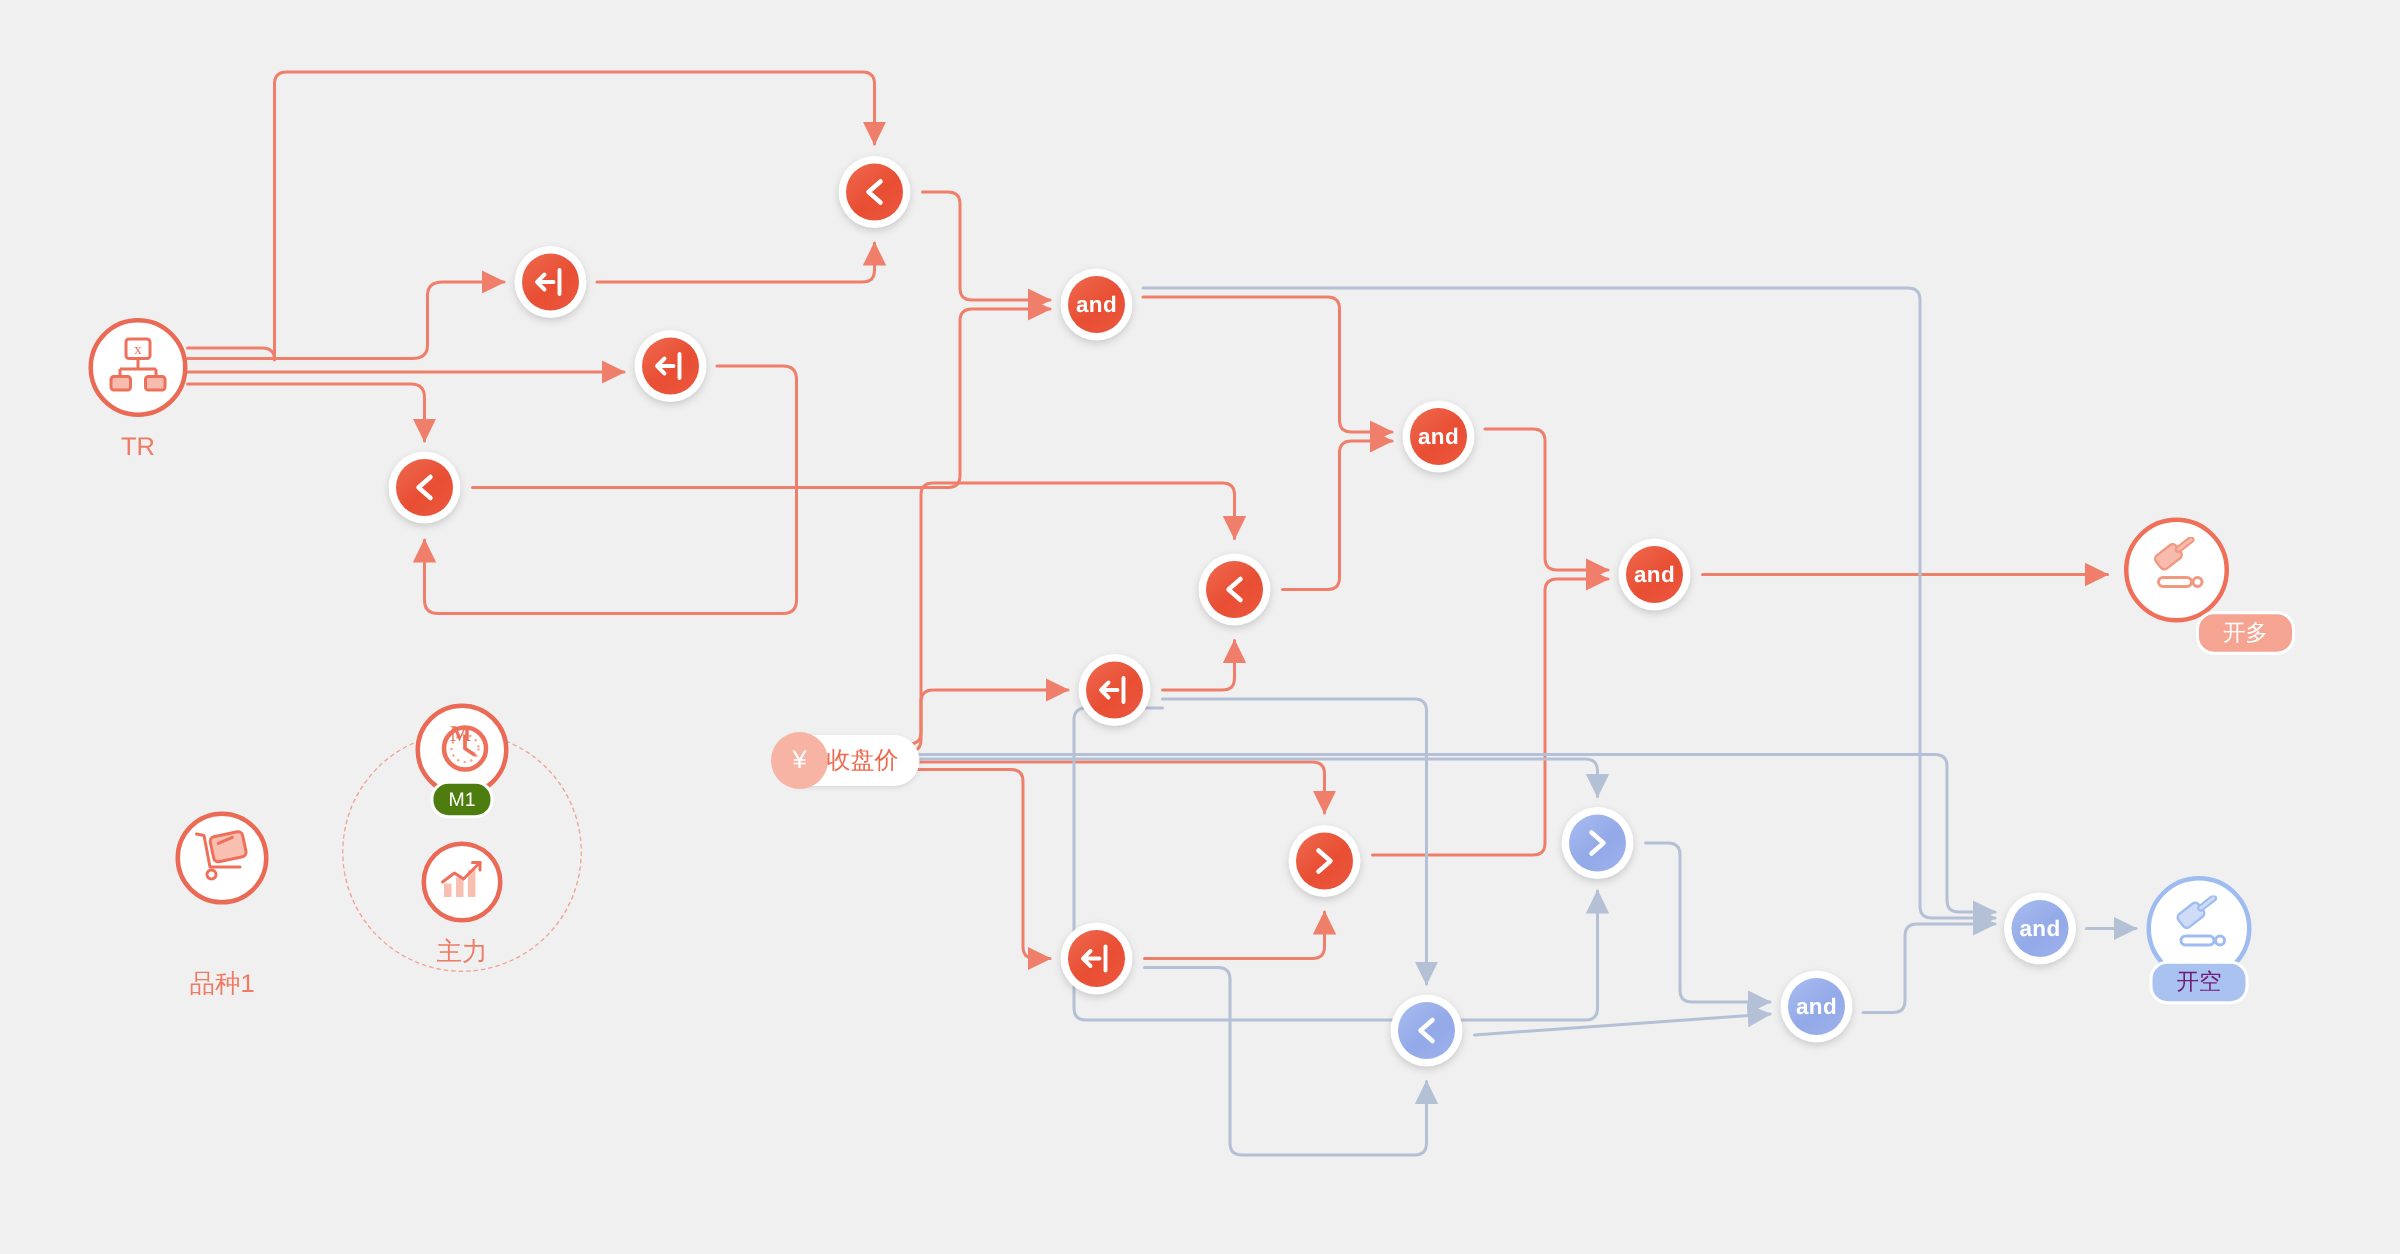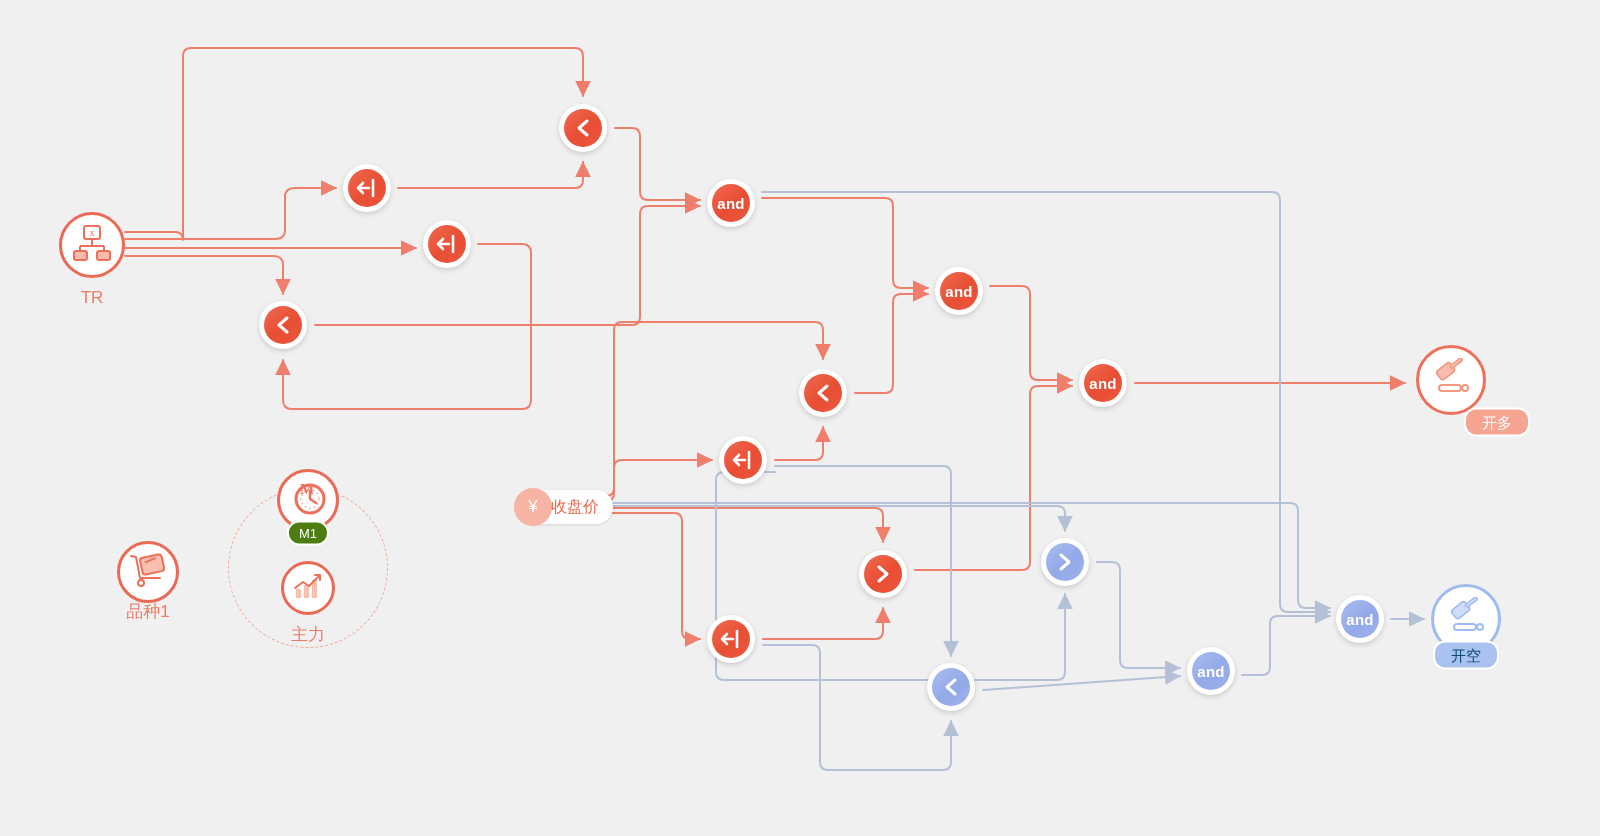"品种1" div.nodelabel { top: 600px -> 644px }
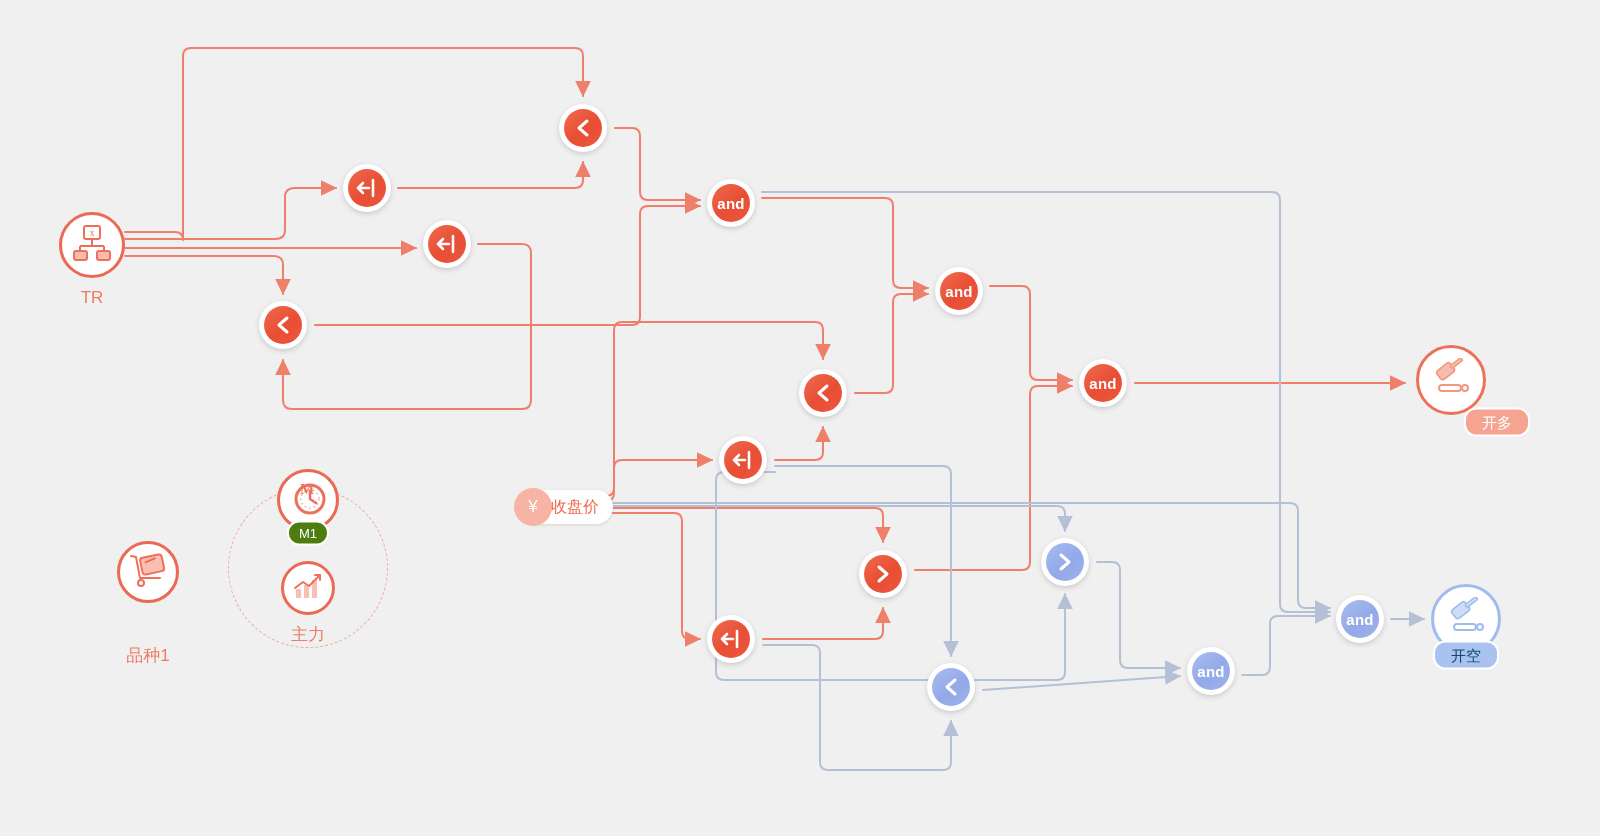"开空" .badge.out-blue { color: #0c4a6e -> #701a75 }
